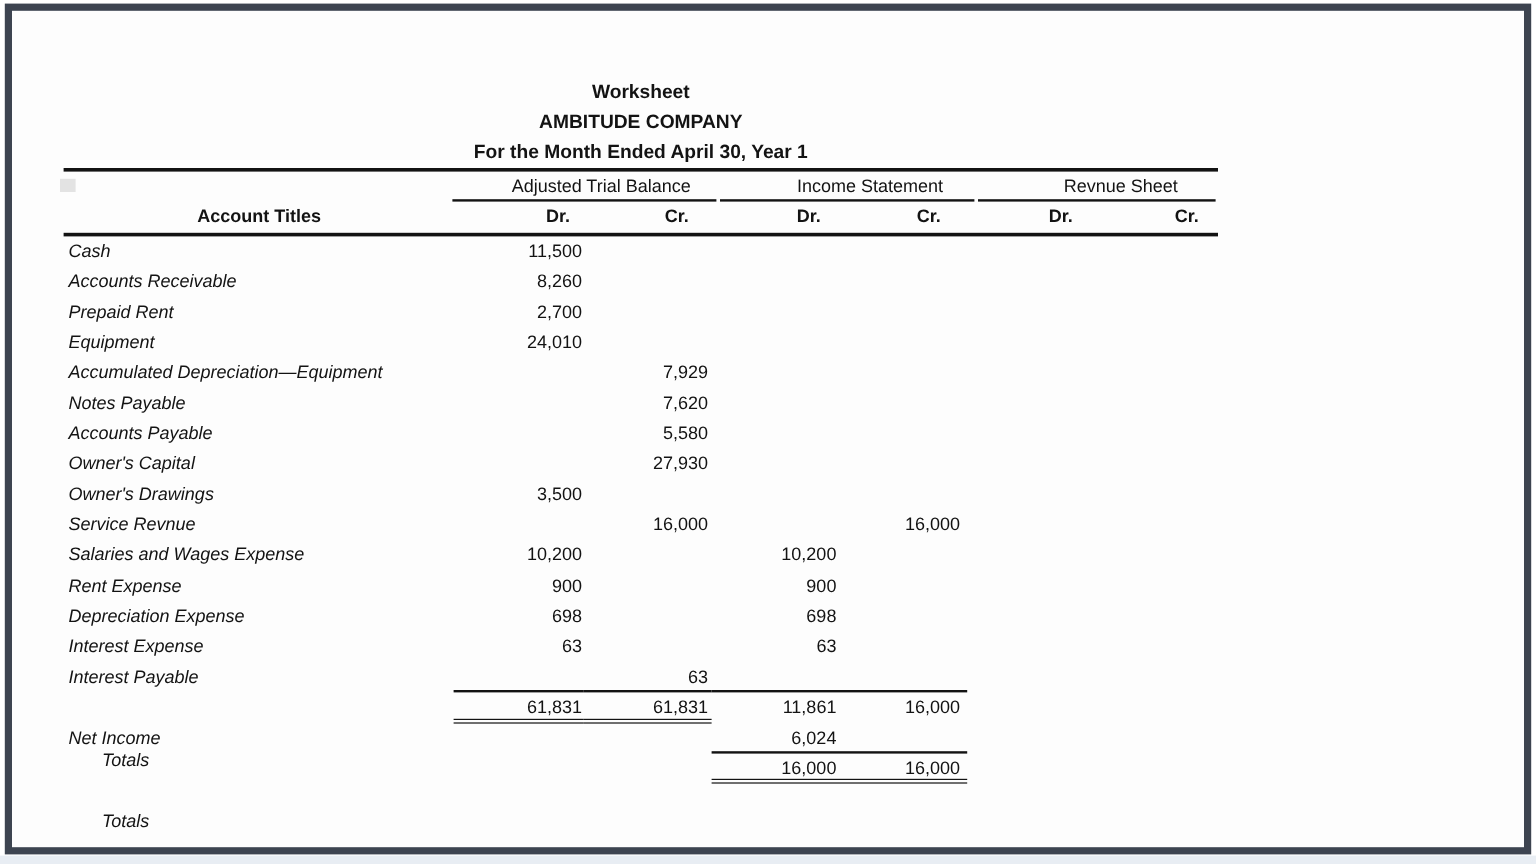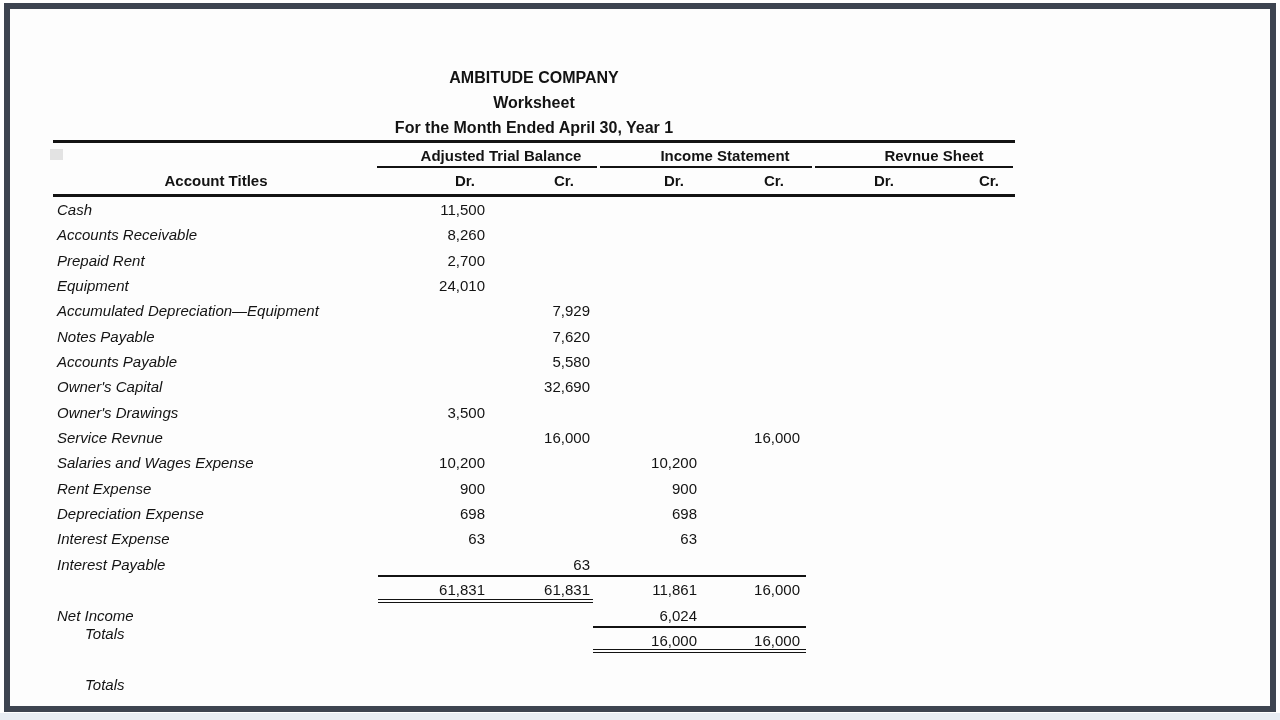"AMBITUDE COMPANY" div { order: before "Worksheet" -> after "Worksheet" }
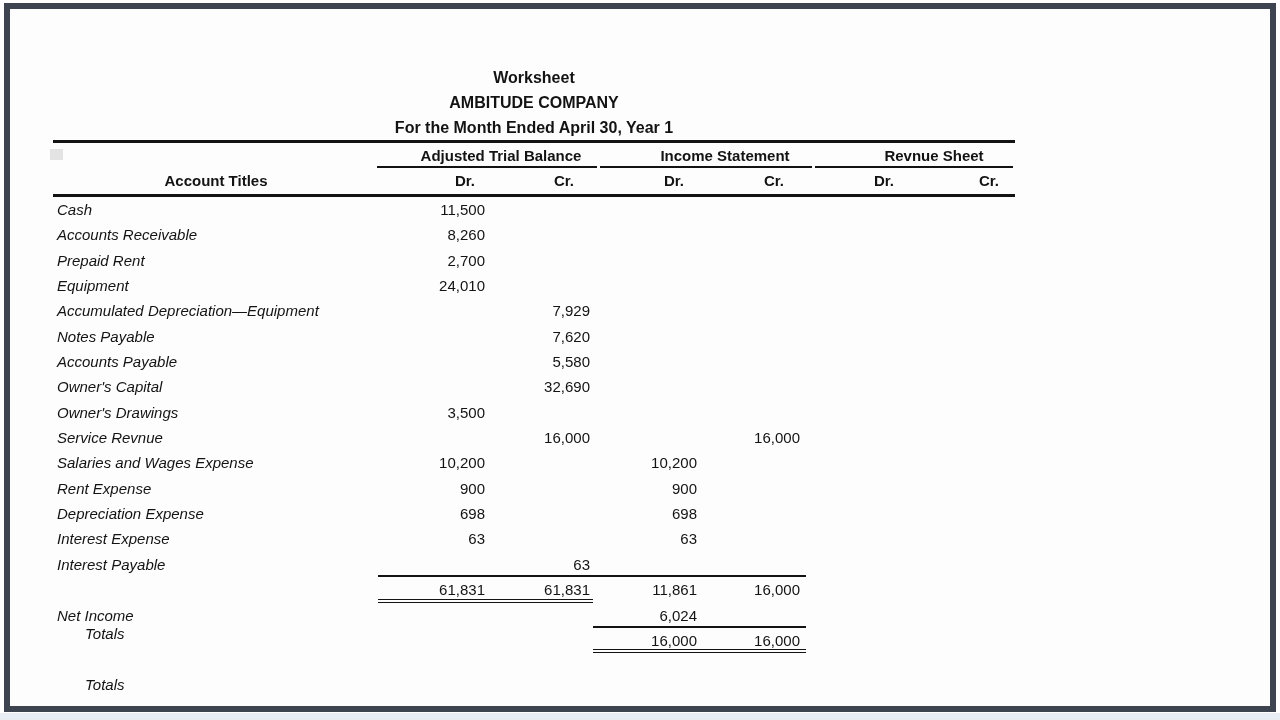"Adjusted Trial Balance" .group-label { font-weight: bold -> normal }
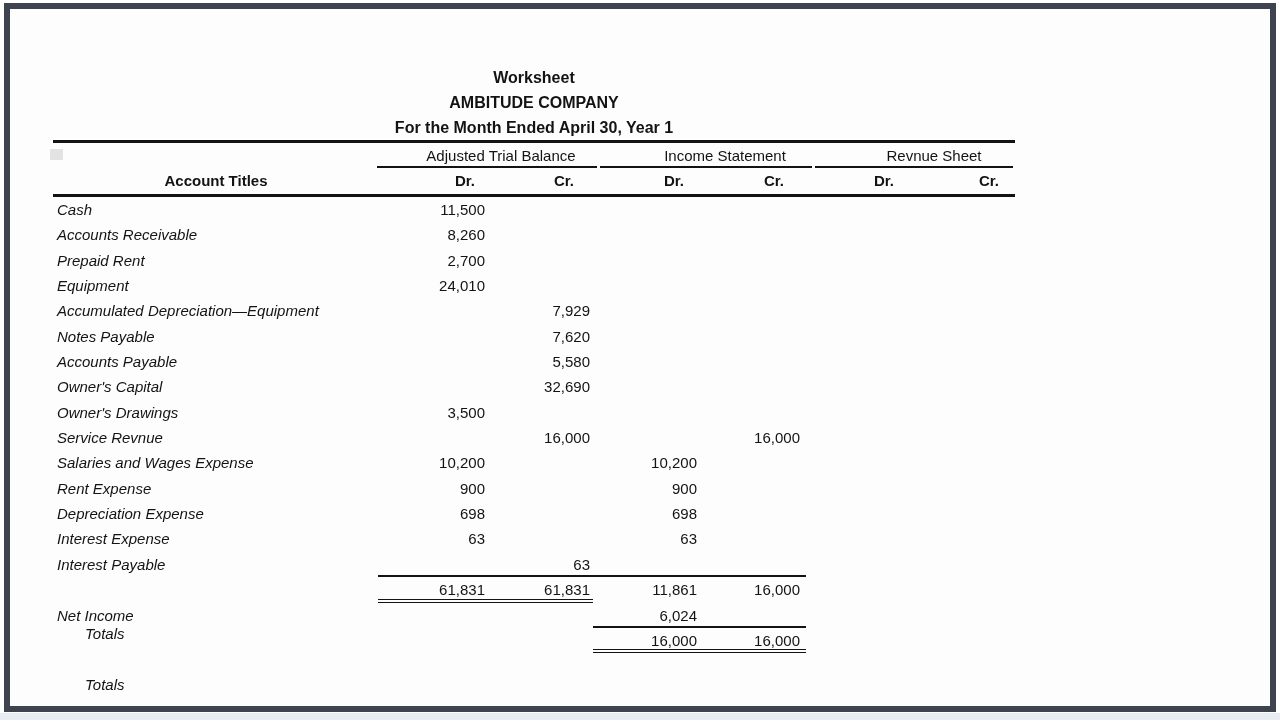"32,690" div.c-num { text: 32,690 -> 27,930 }
